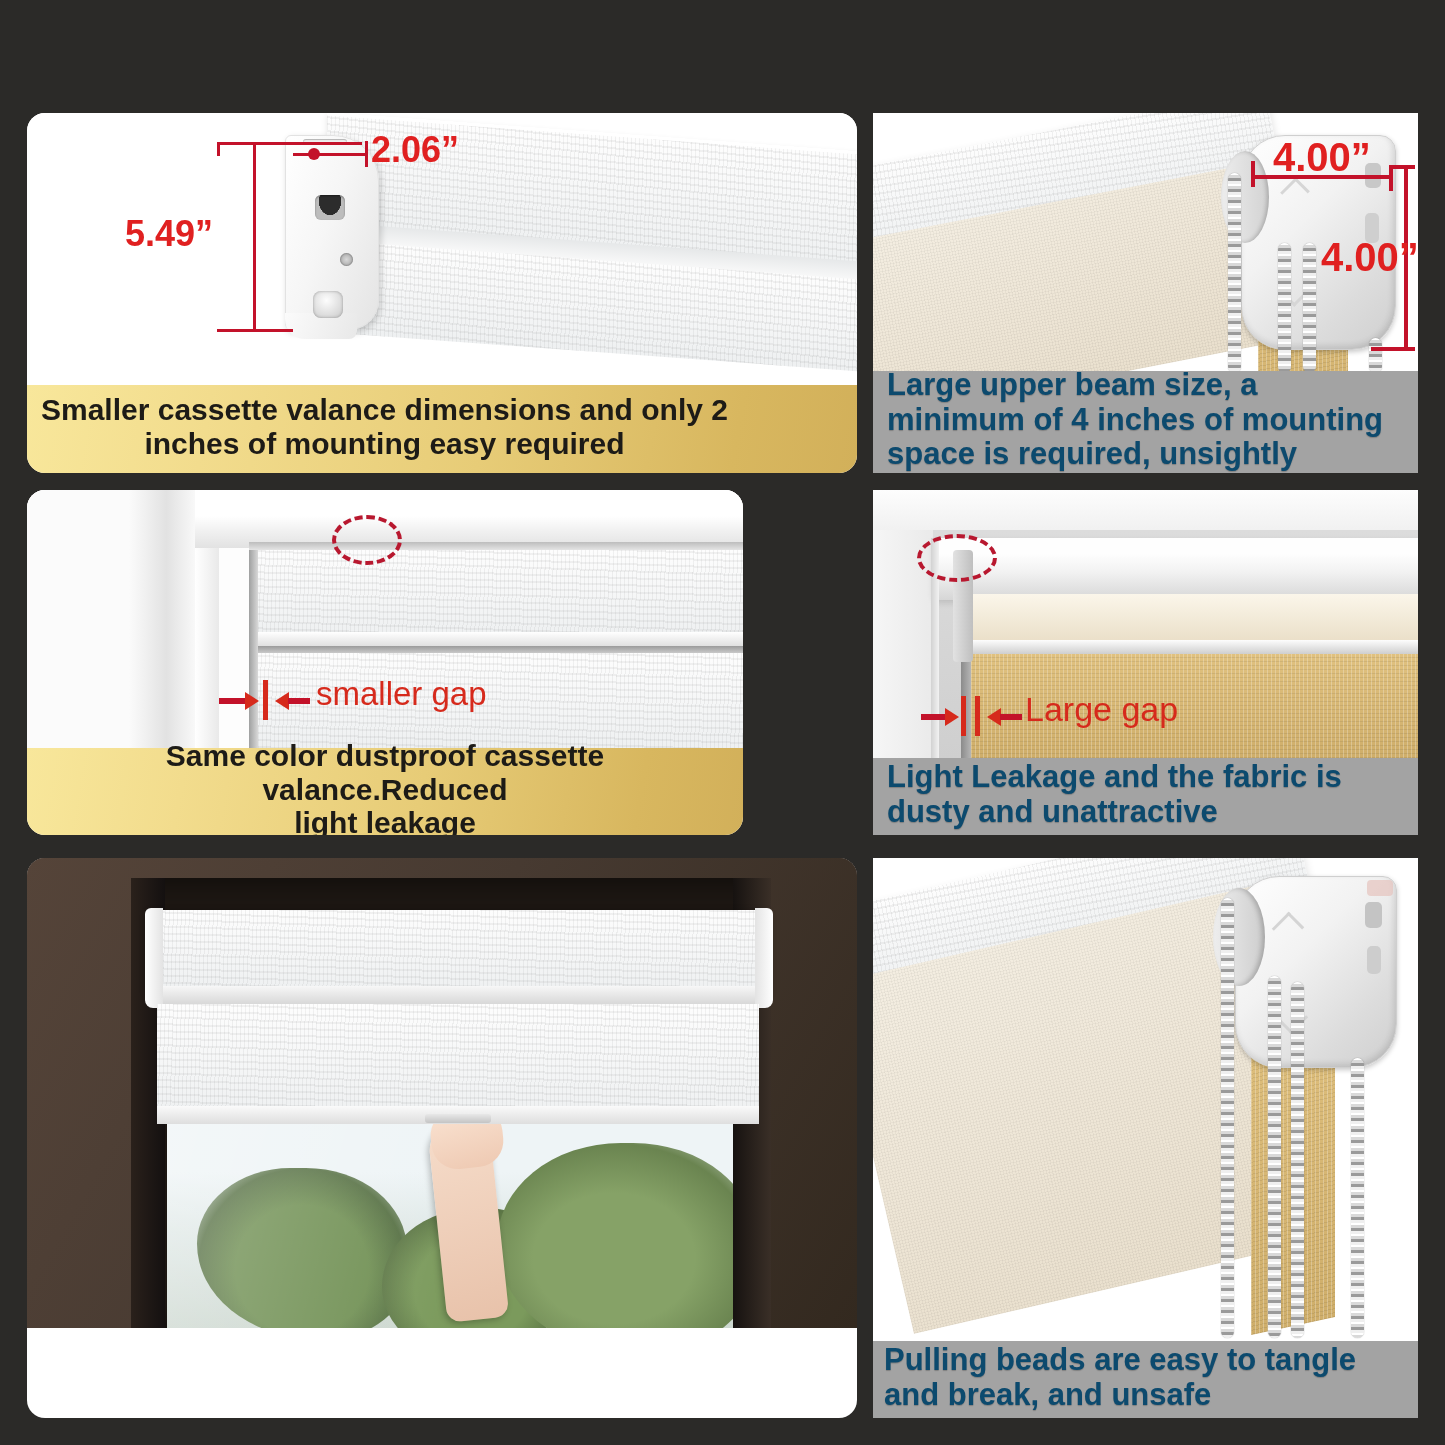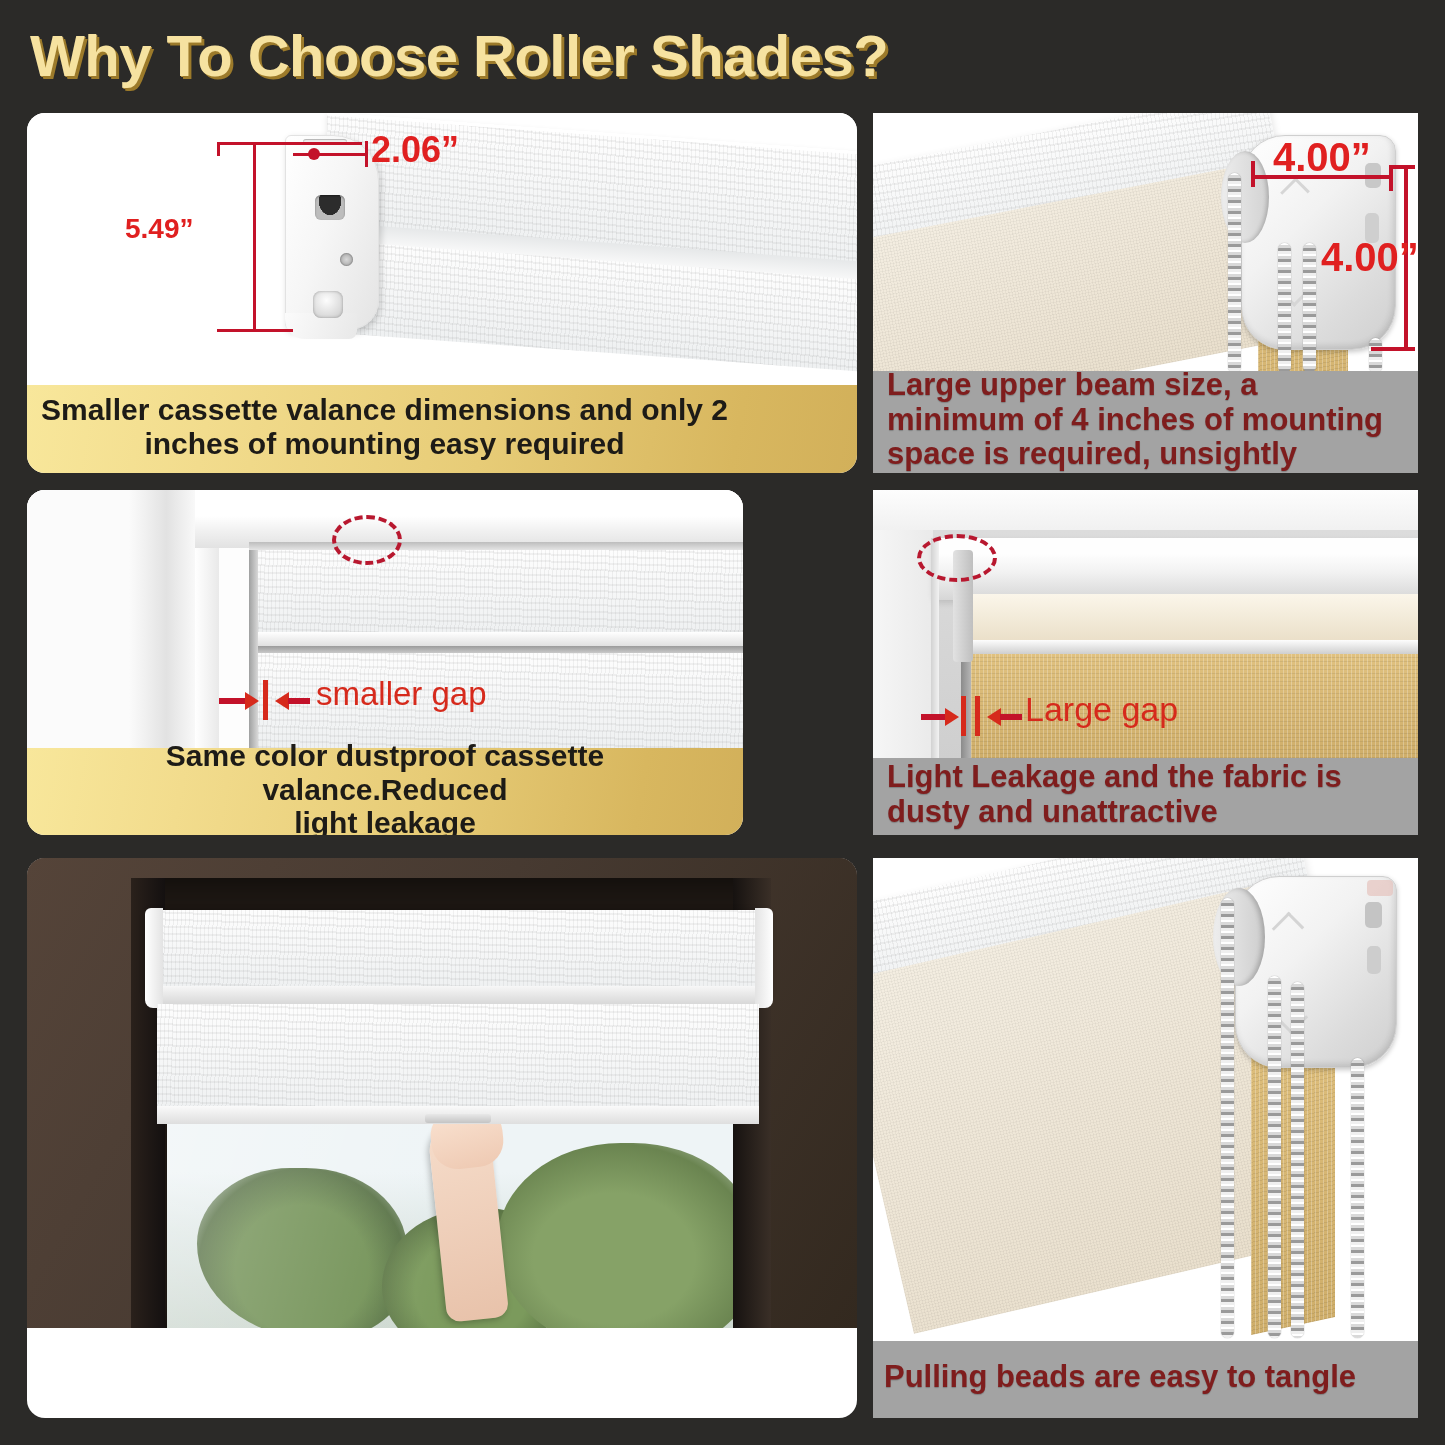"Why To Choose Roller Shades?" h1 { html: <h1>Why To Choose Roller Shades?</h1> -> none }
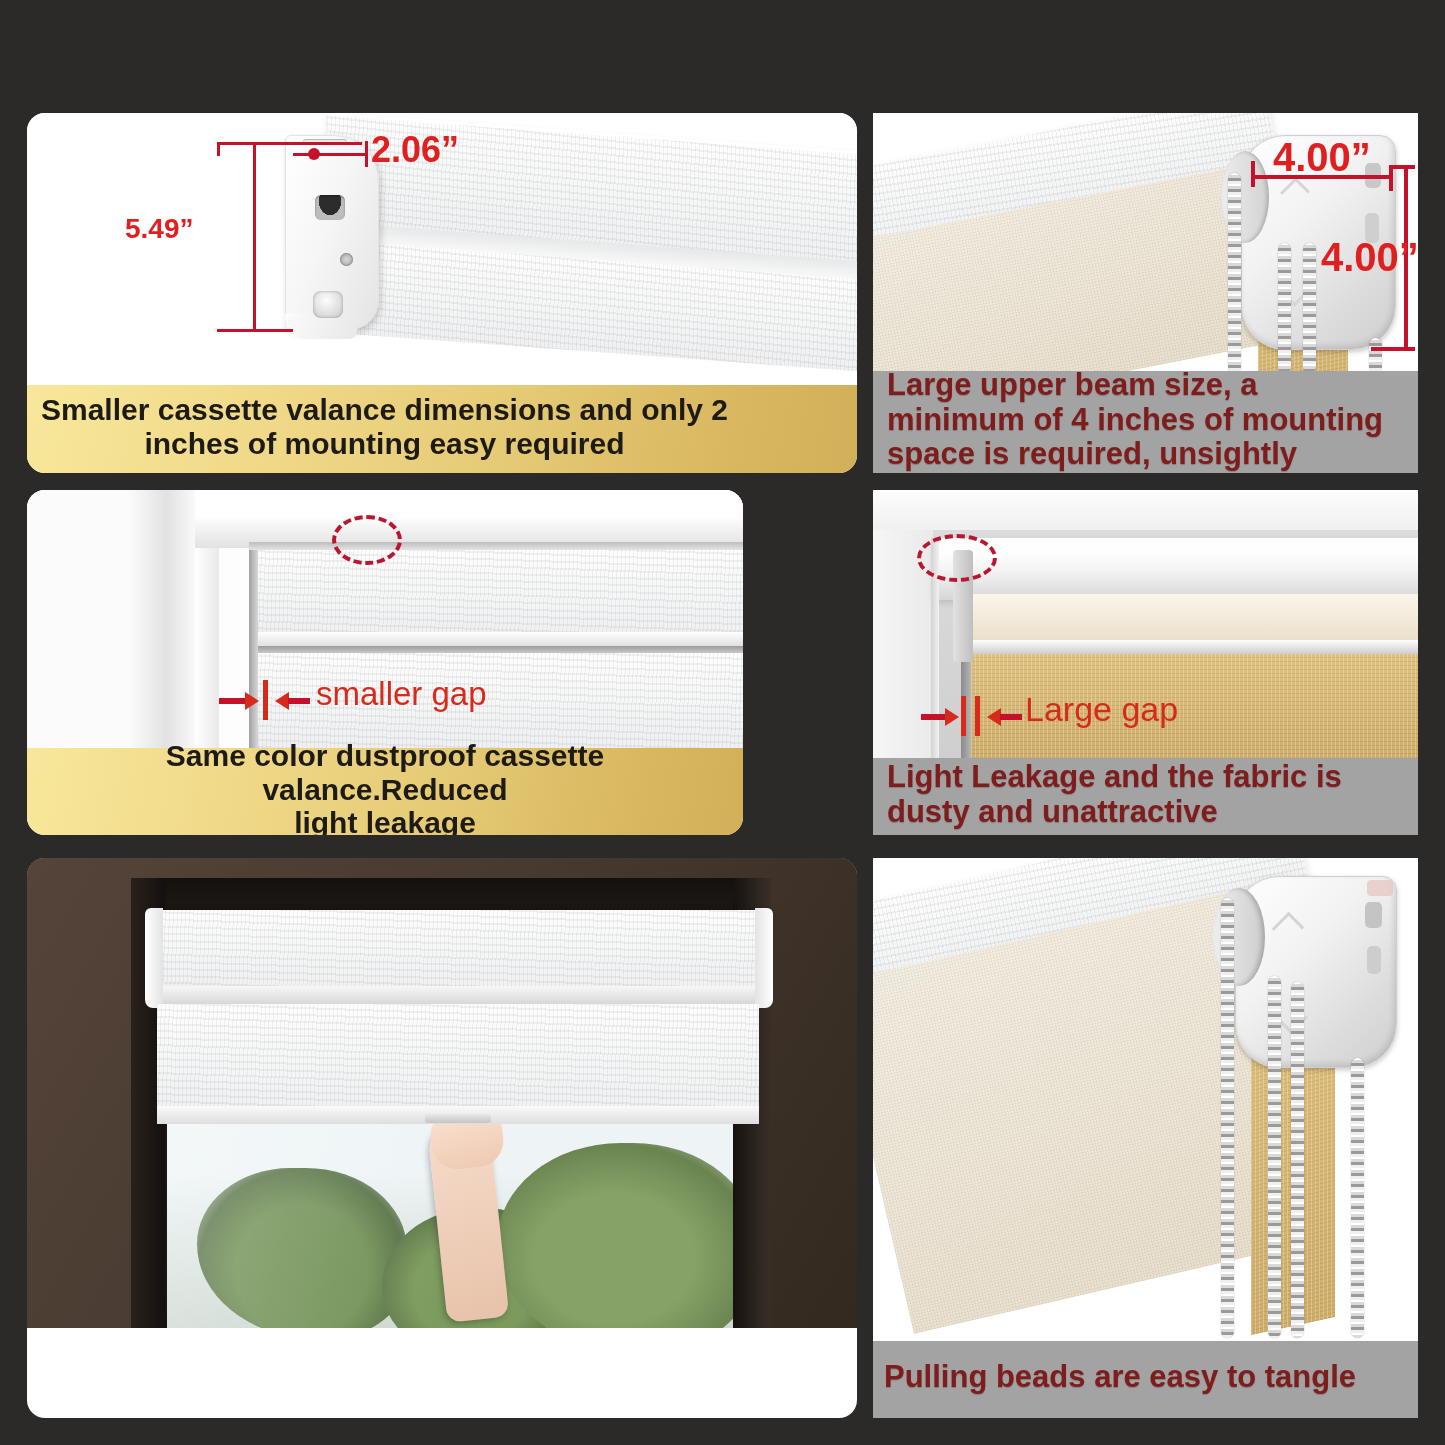"5.49”" div.dim { font-size: 28px -> 36px }
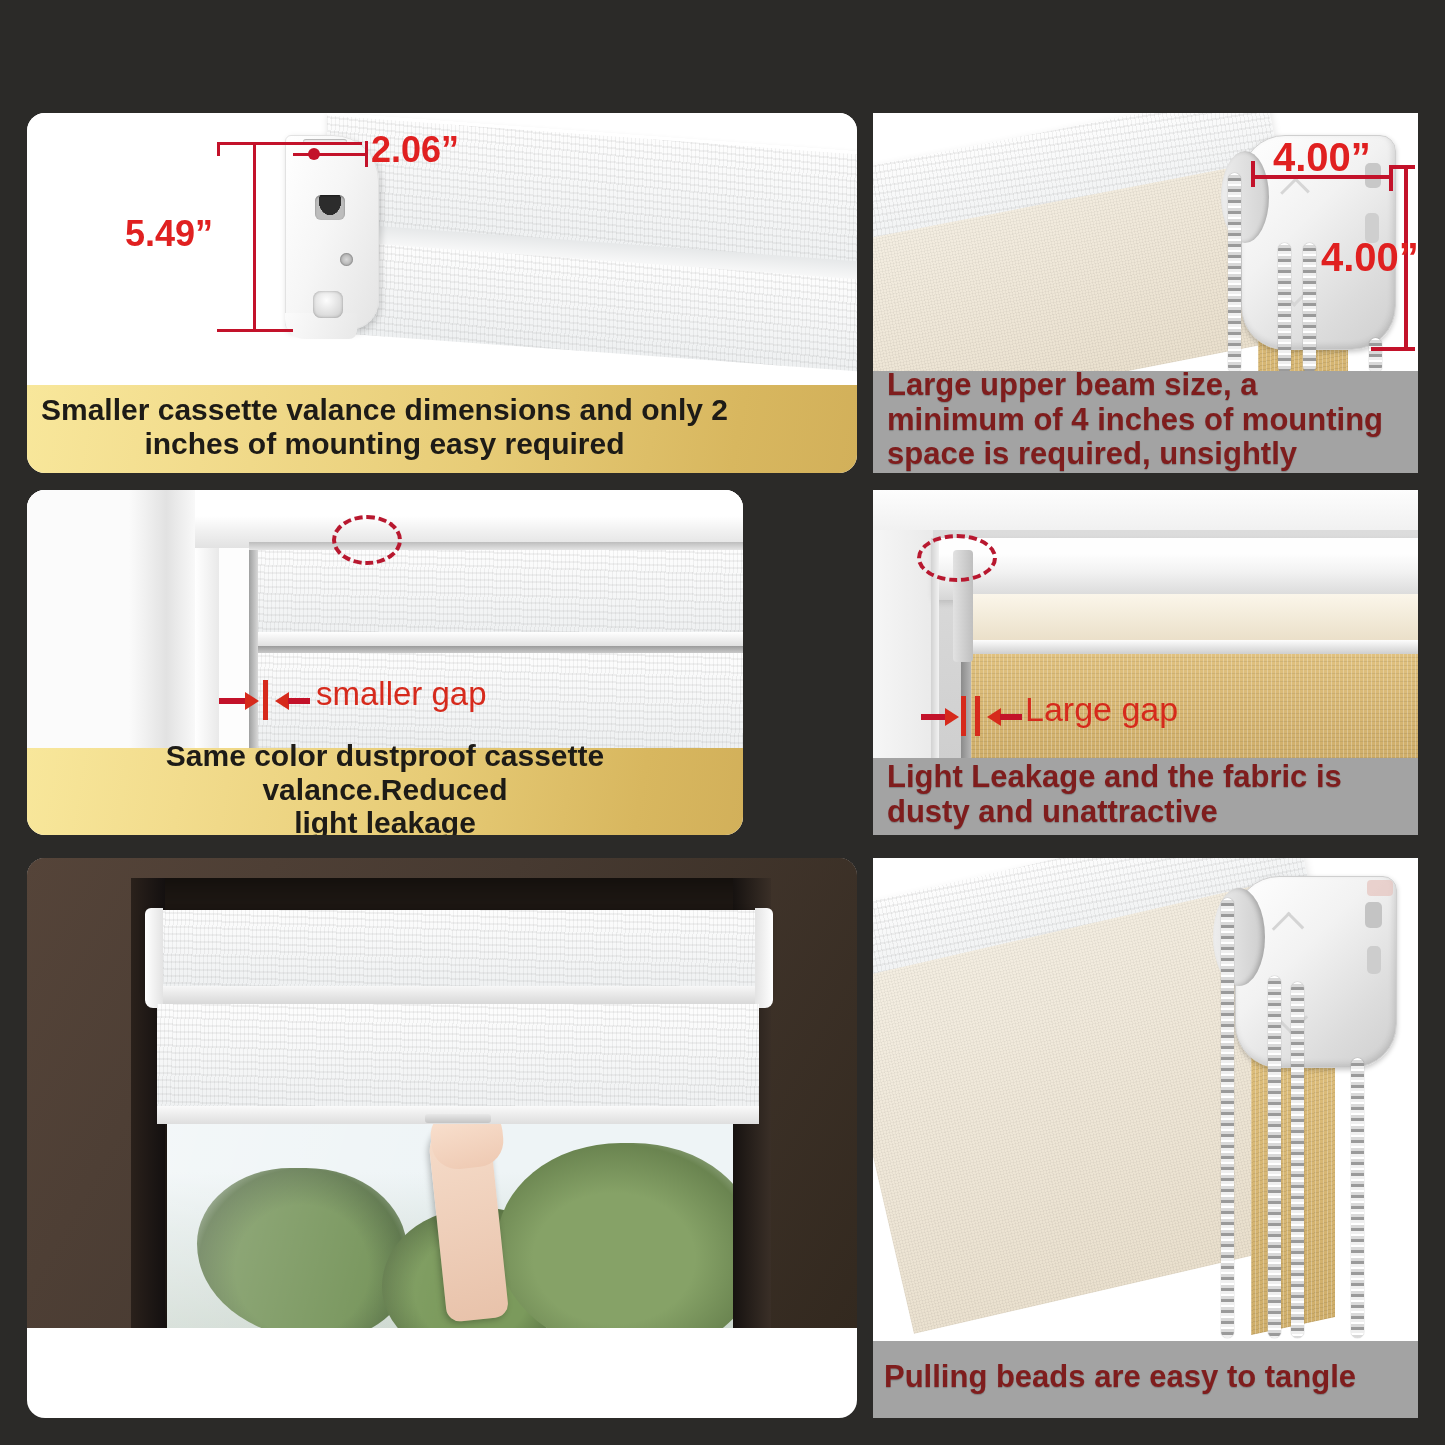"Large upper beam size, a" .cap.gray { color: #7f1d1d -> #0c4a6e }
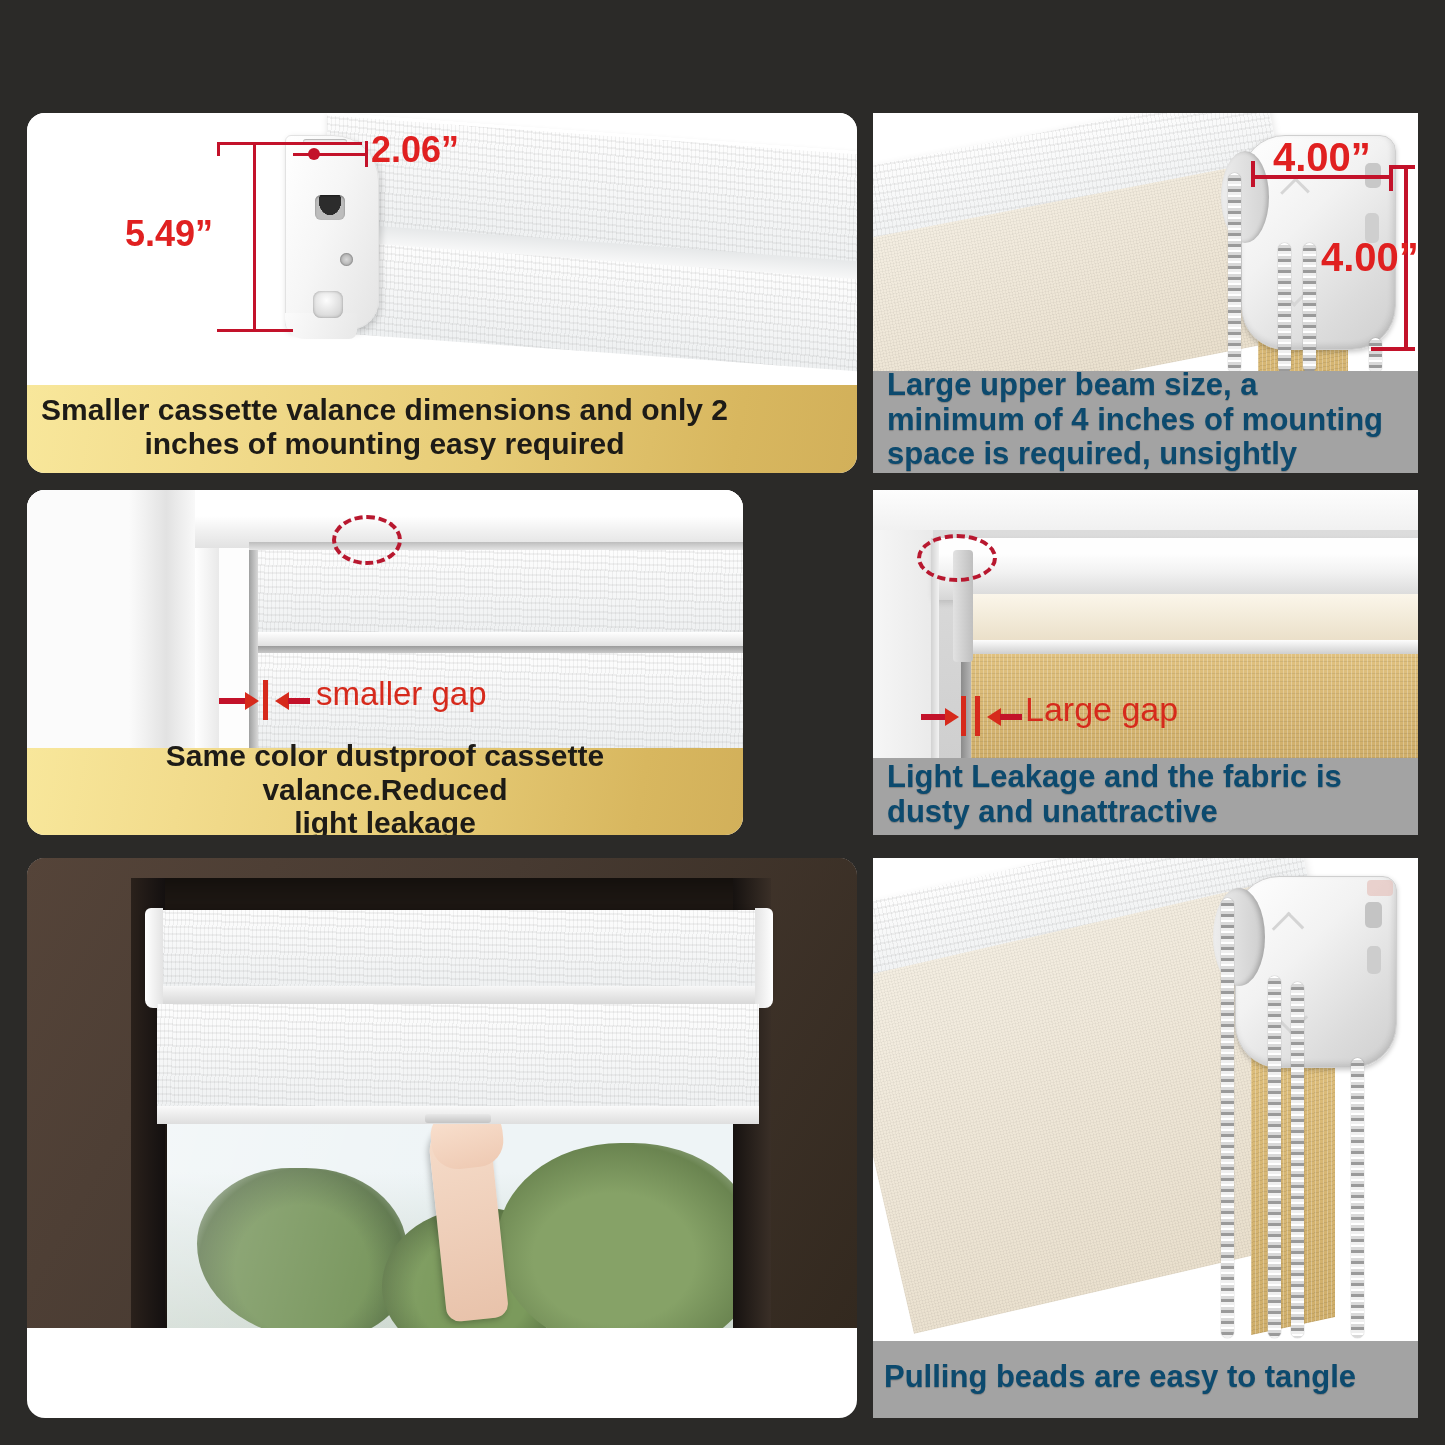"and break, and unsafe" span { html: none -> <span>and break, and unsafe</span> }
